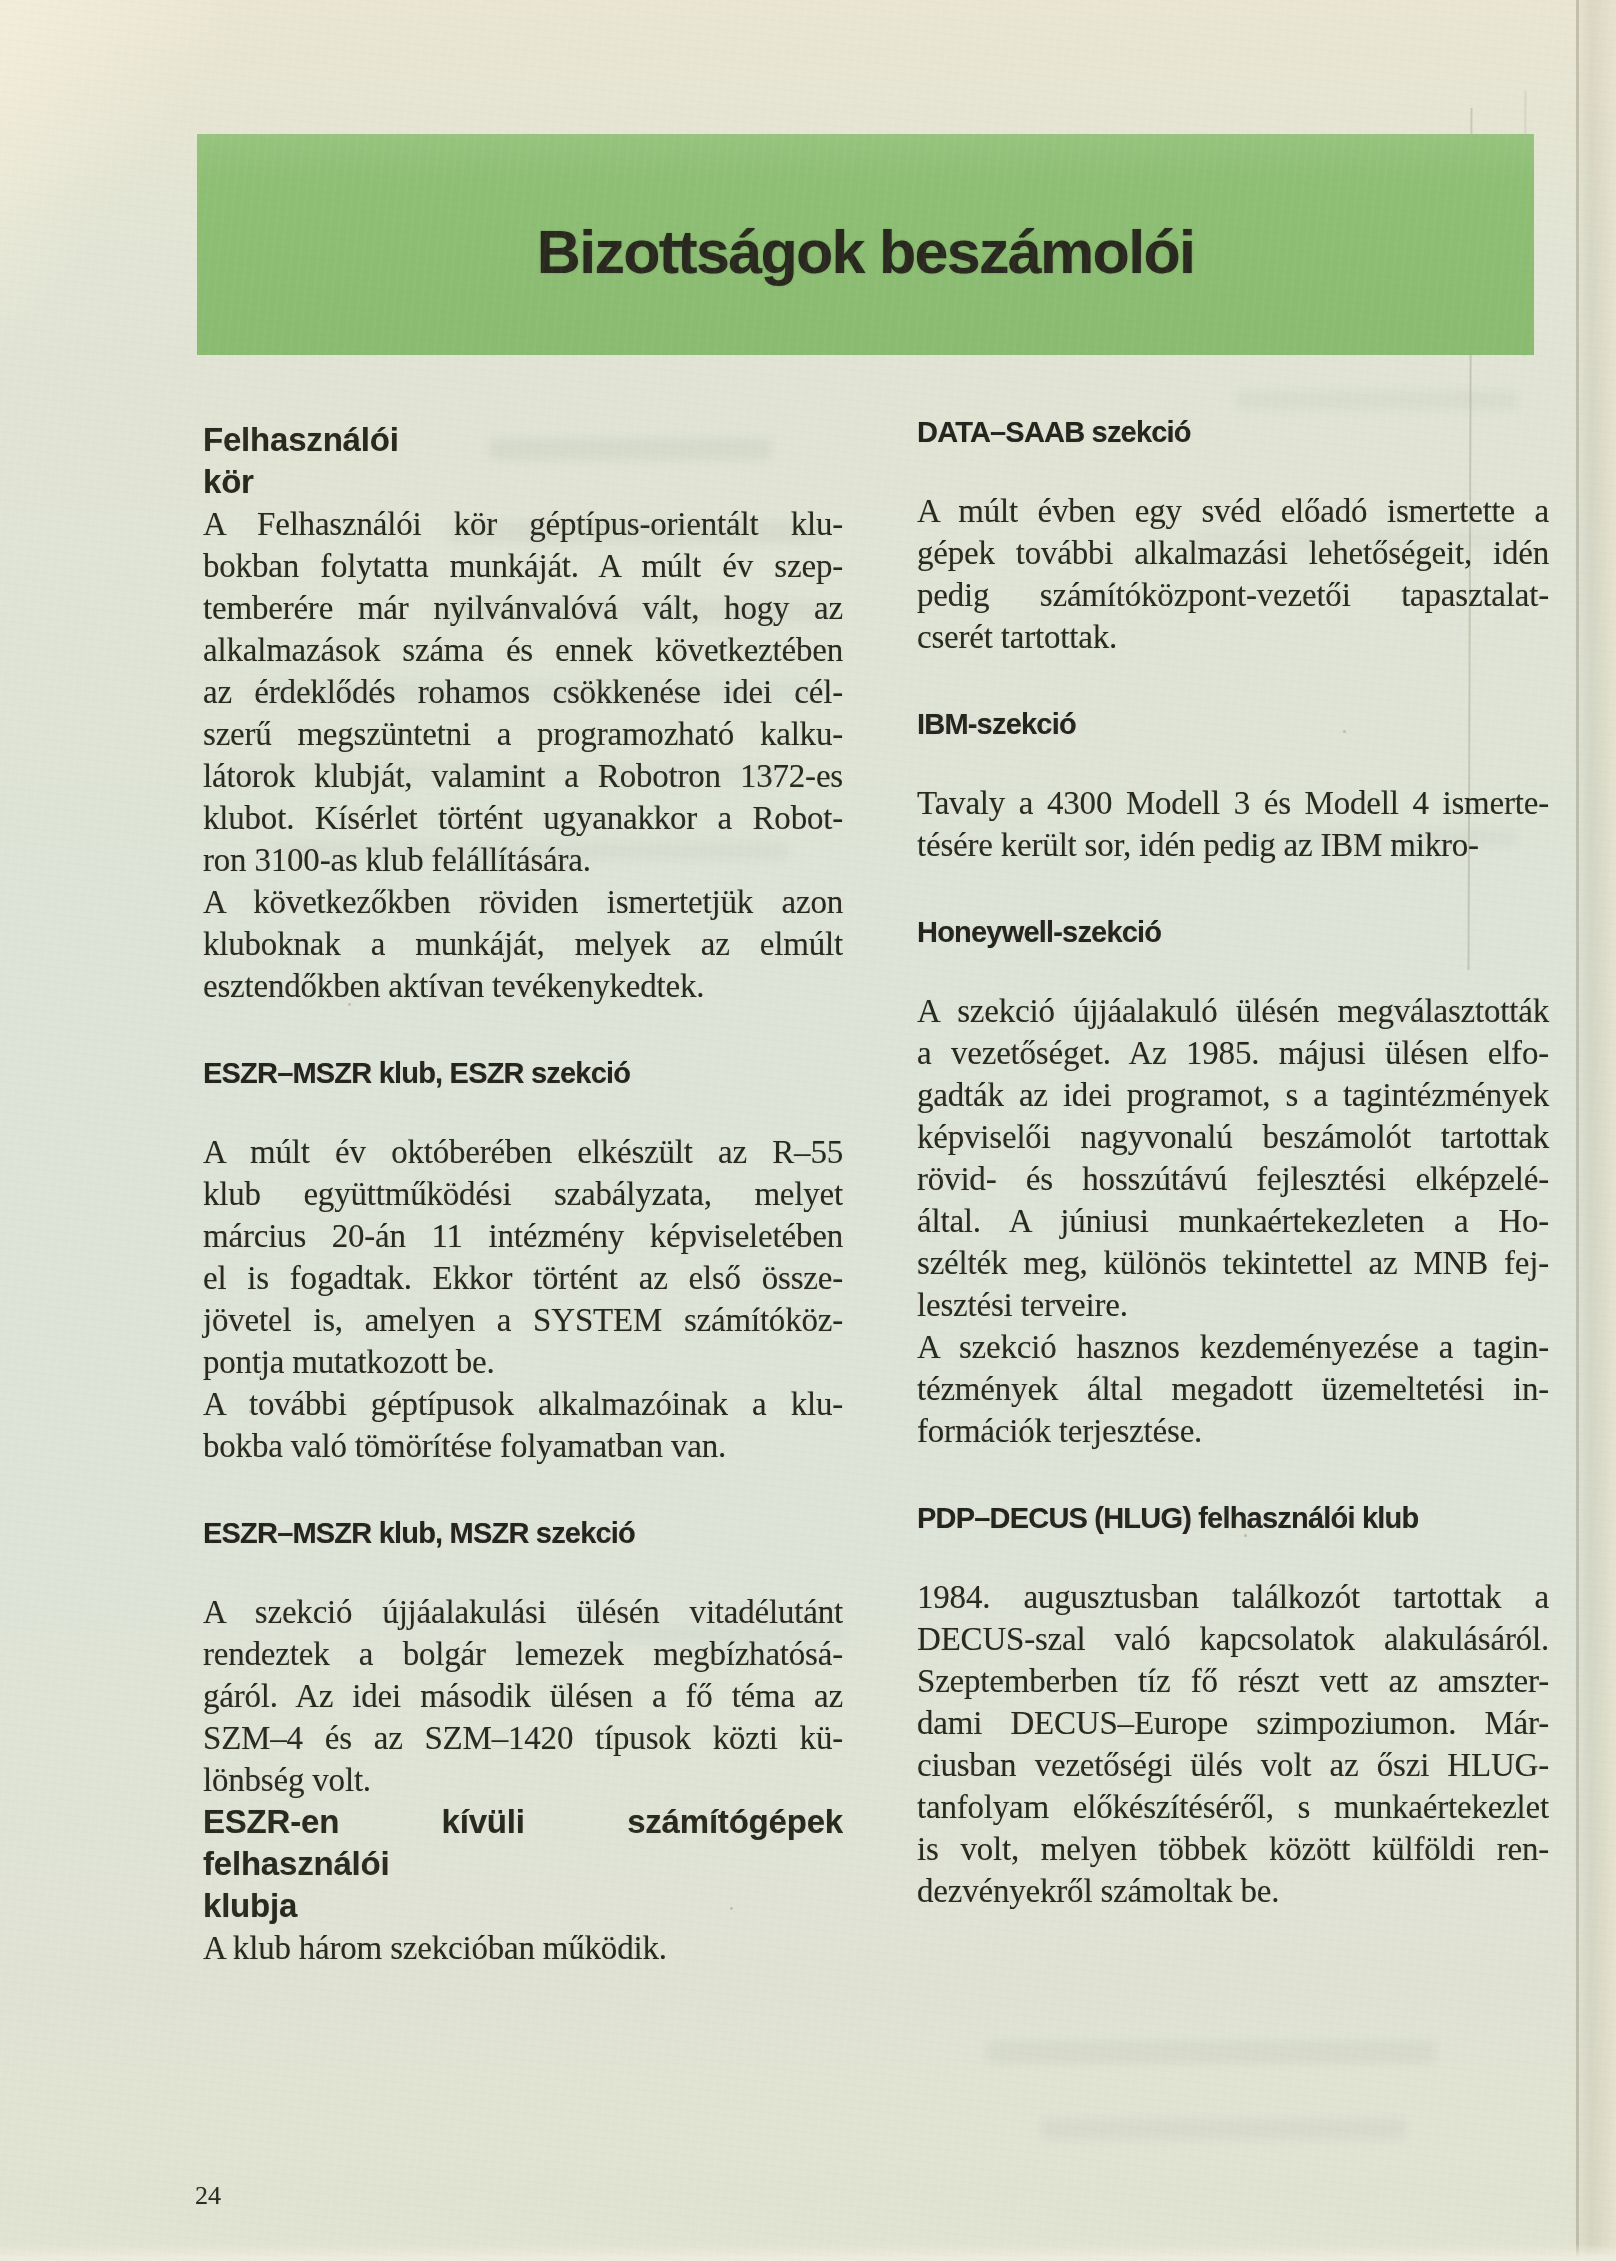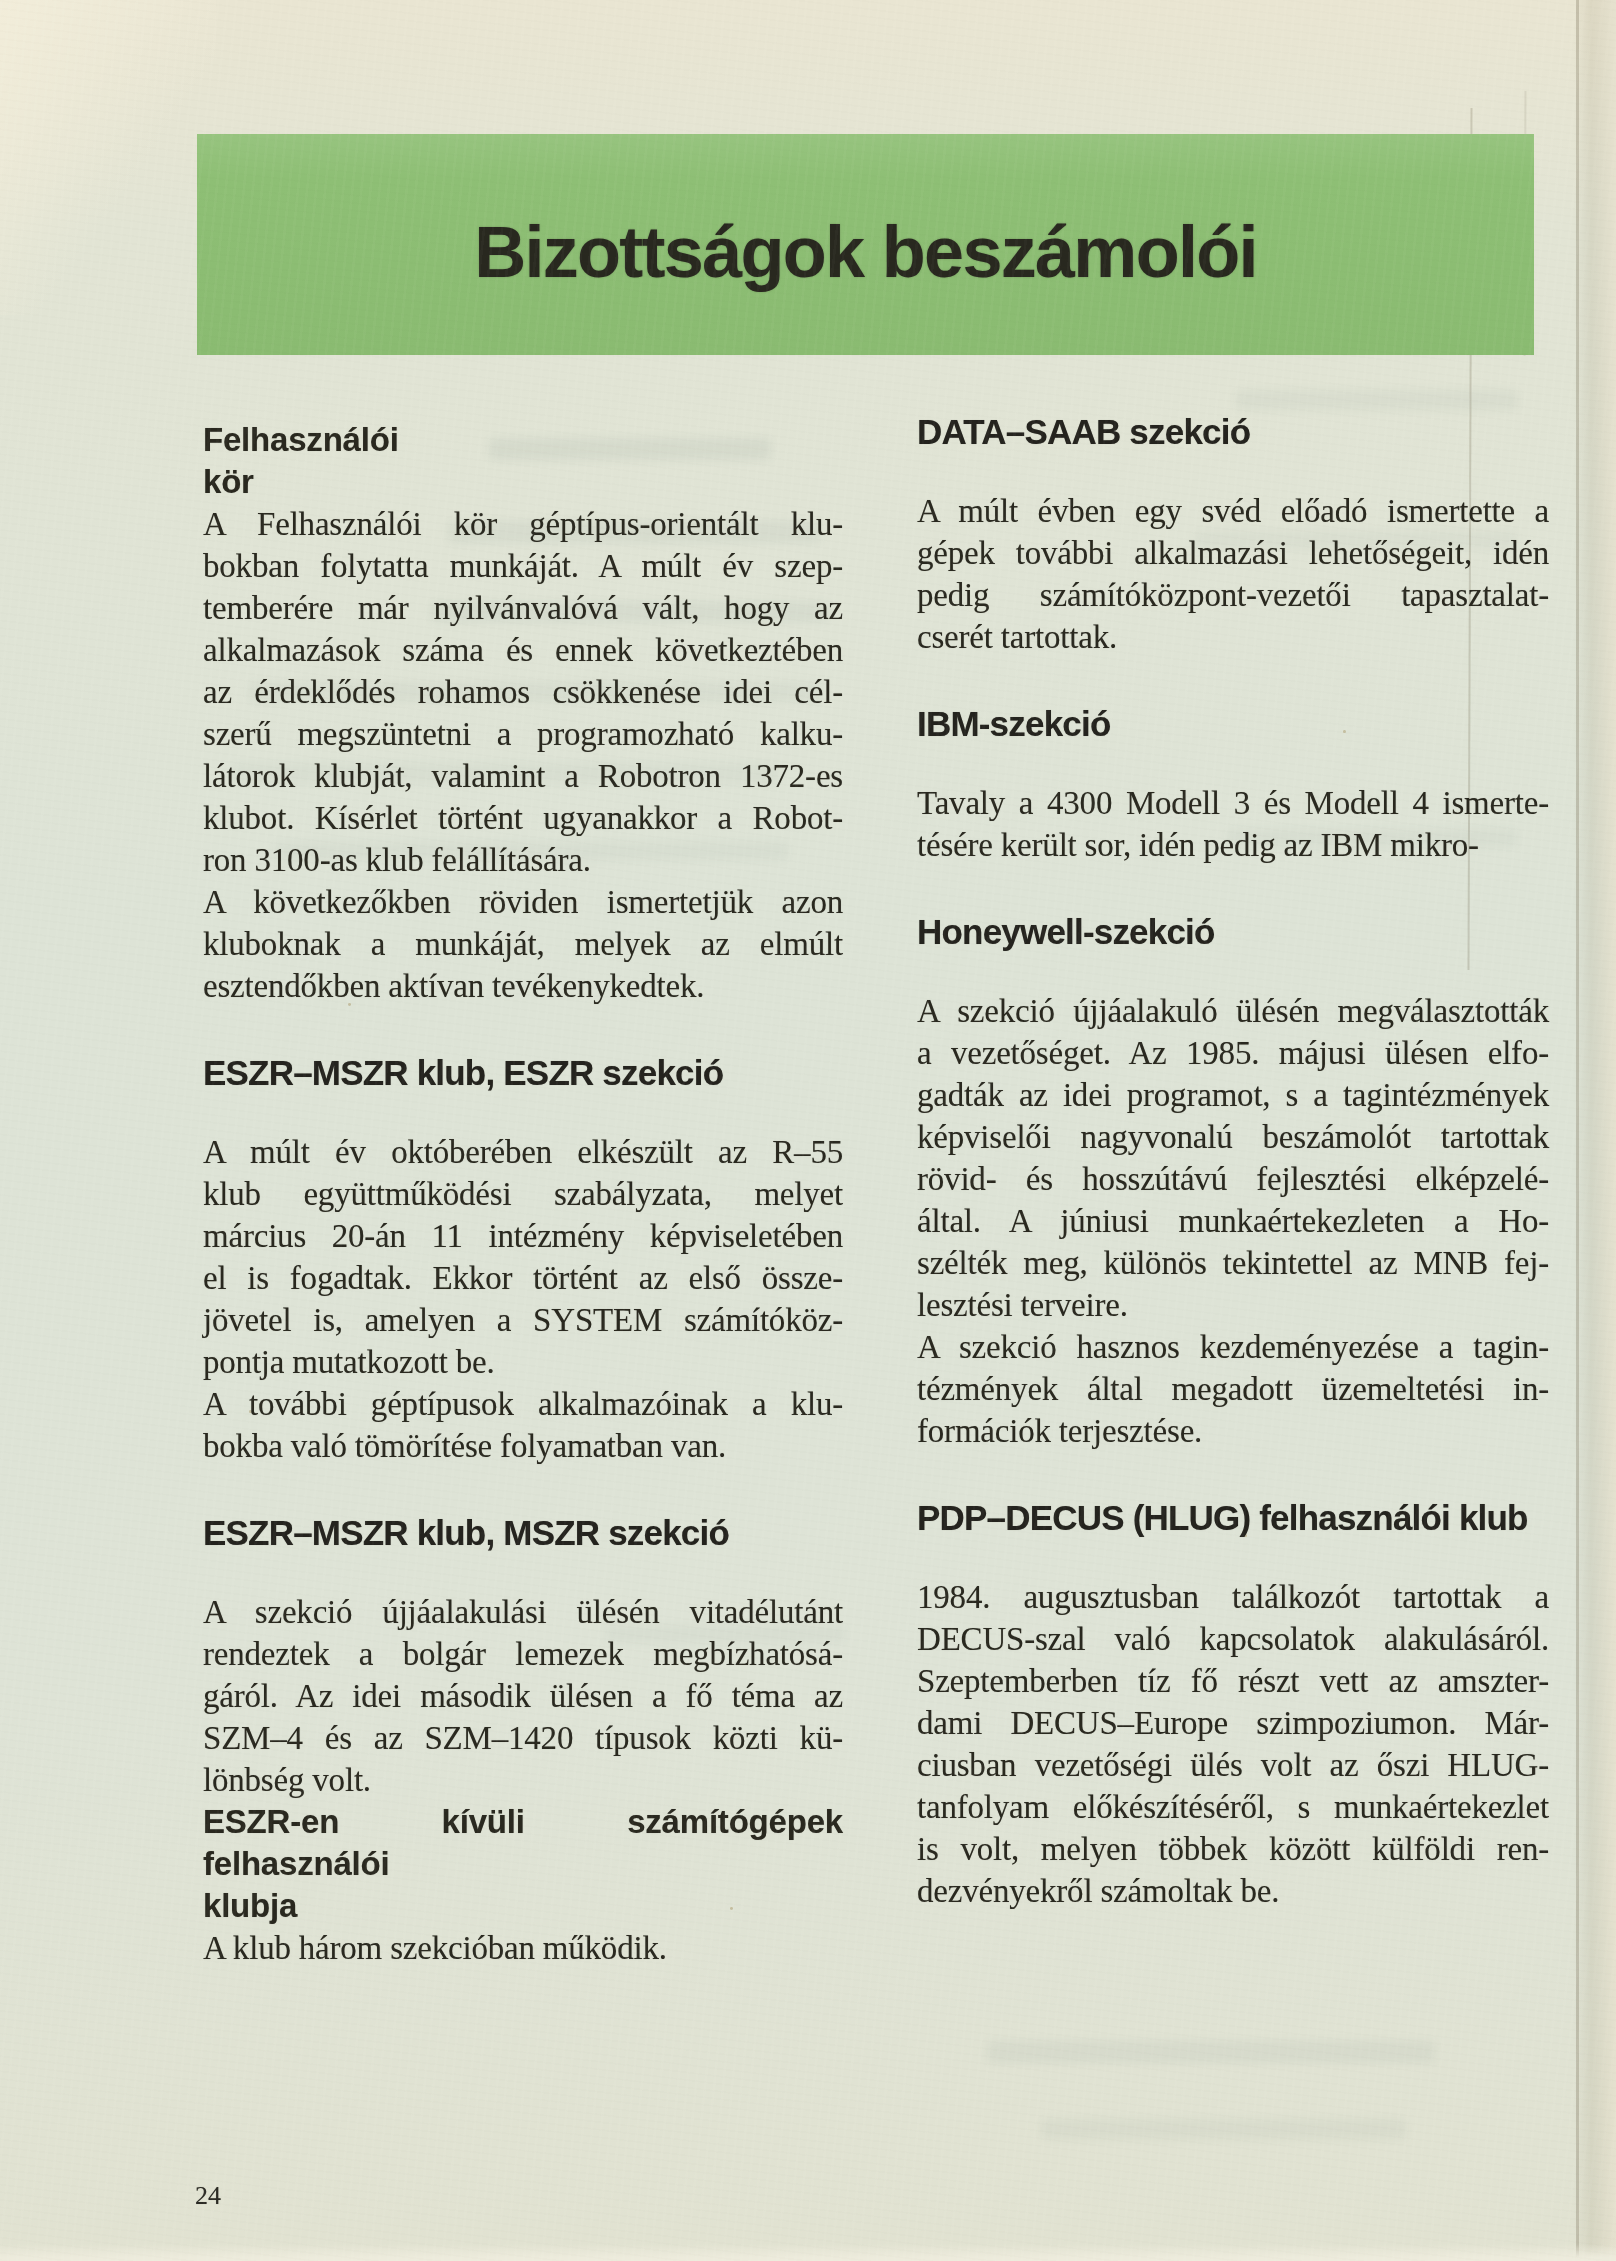"Bizottságok beszámolói" .banner-title { font-size: 72px -> 61px }
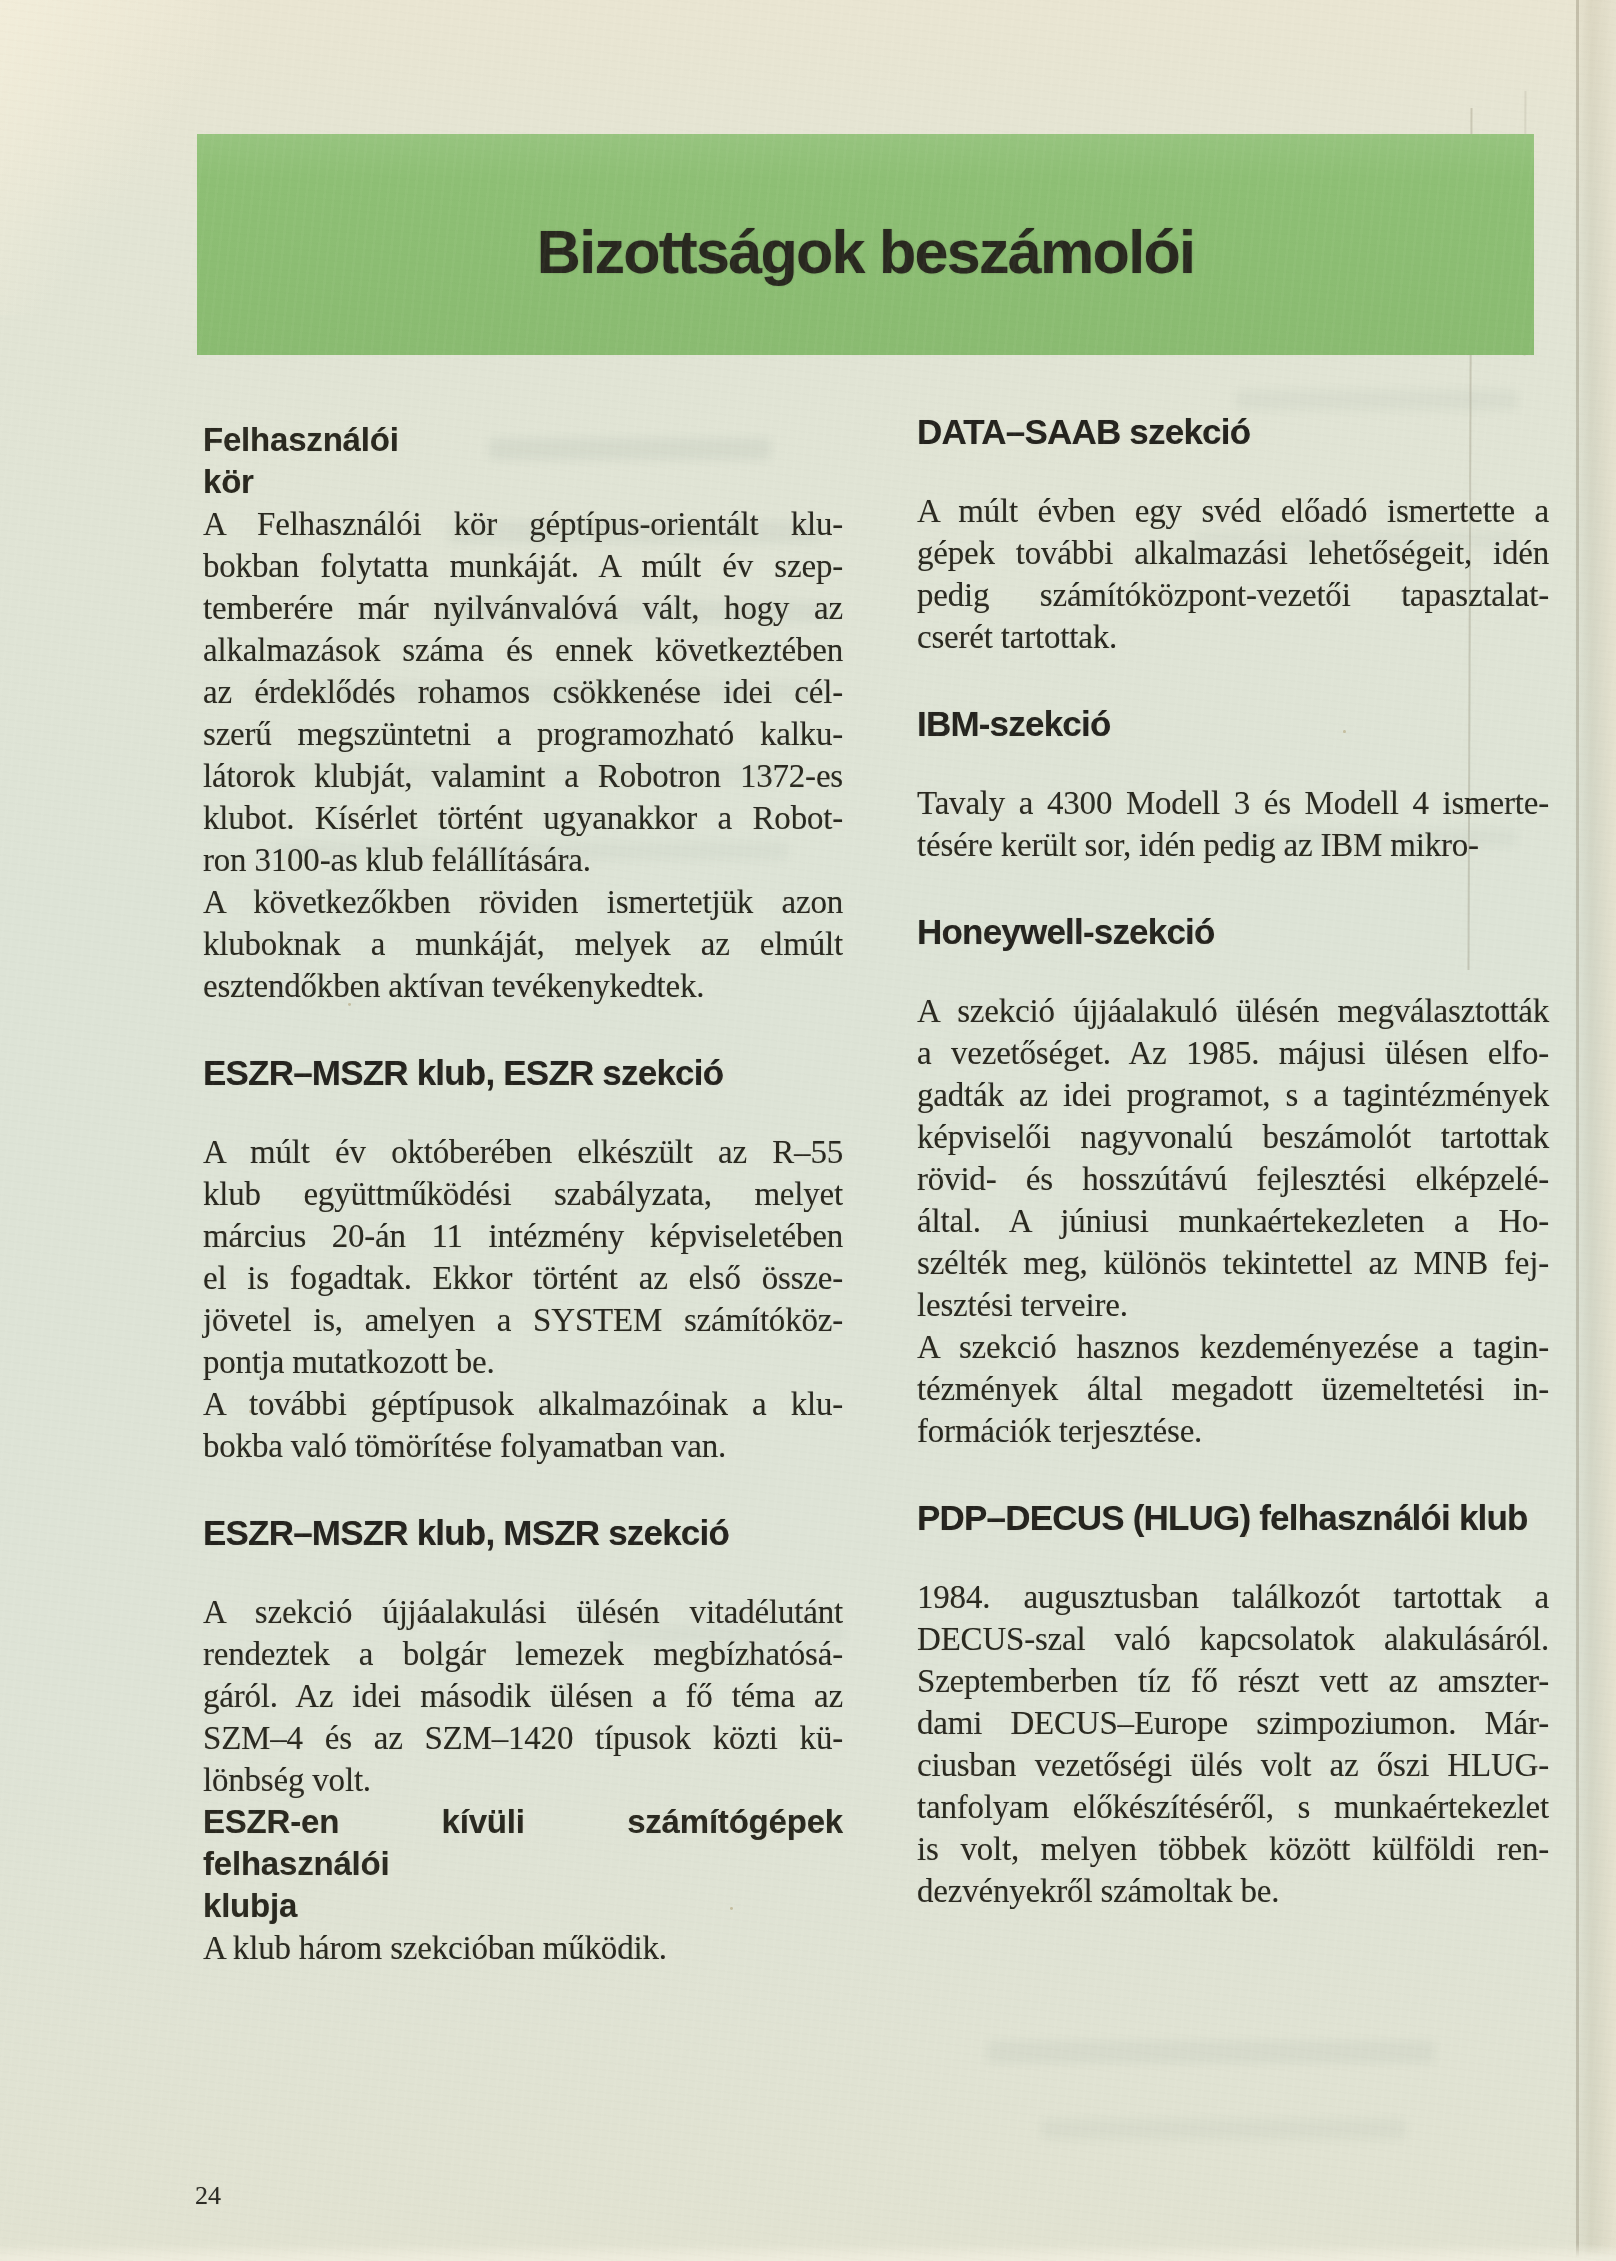"DATA–SAAB szekció" .heading { font-size: 35px -> 29px }
